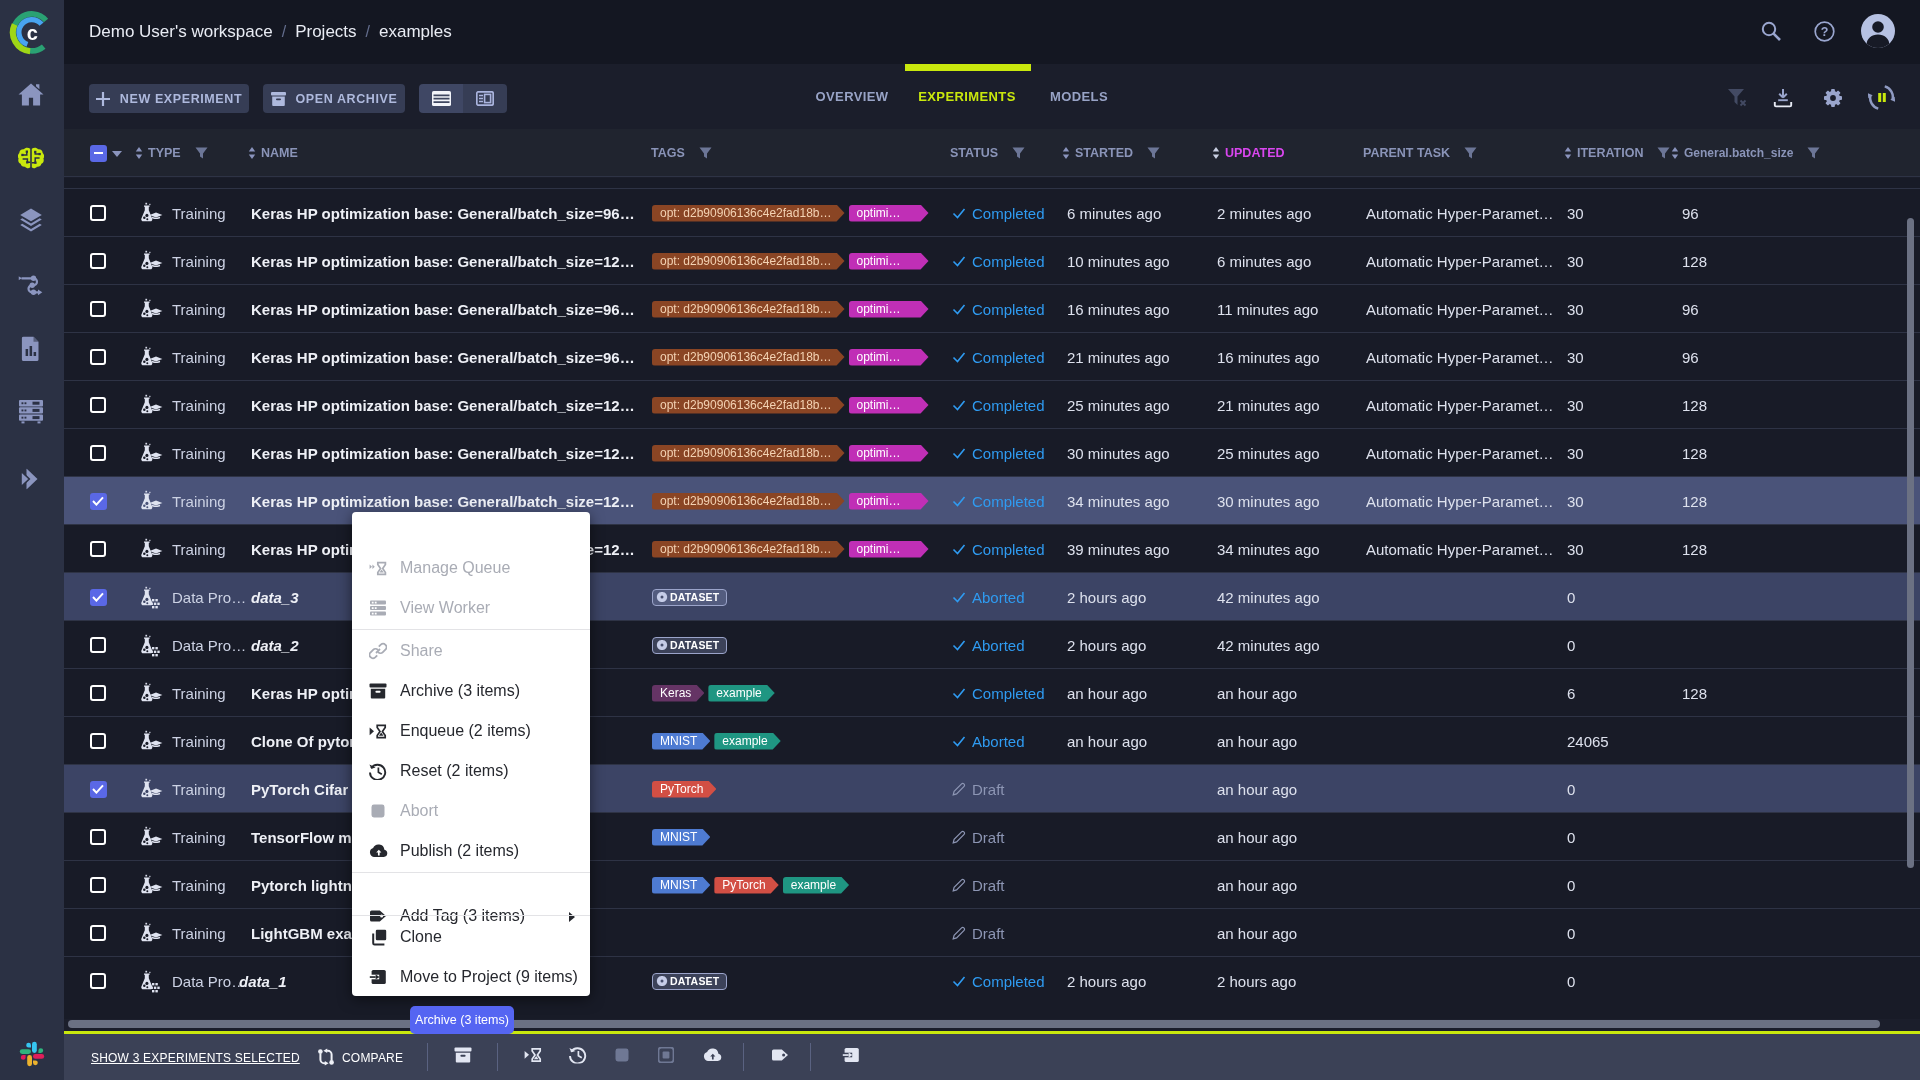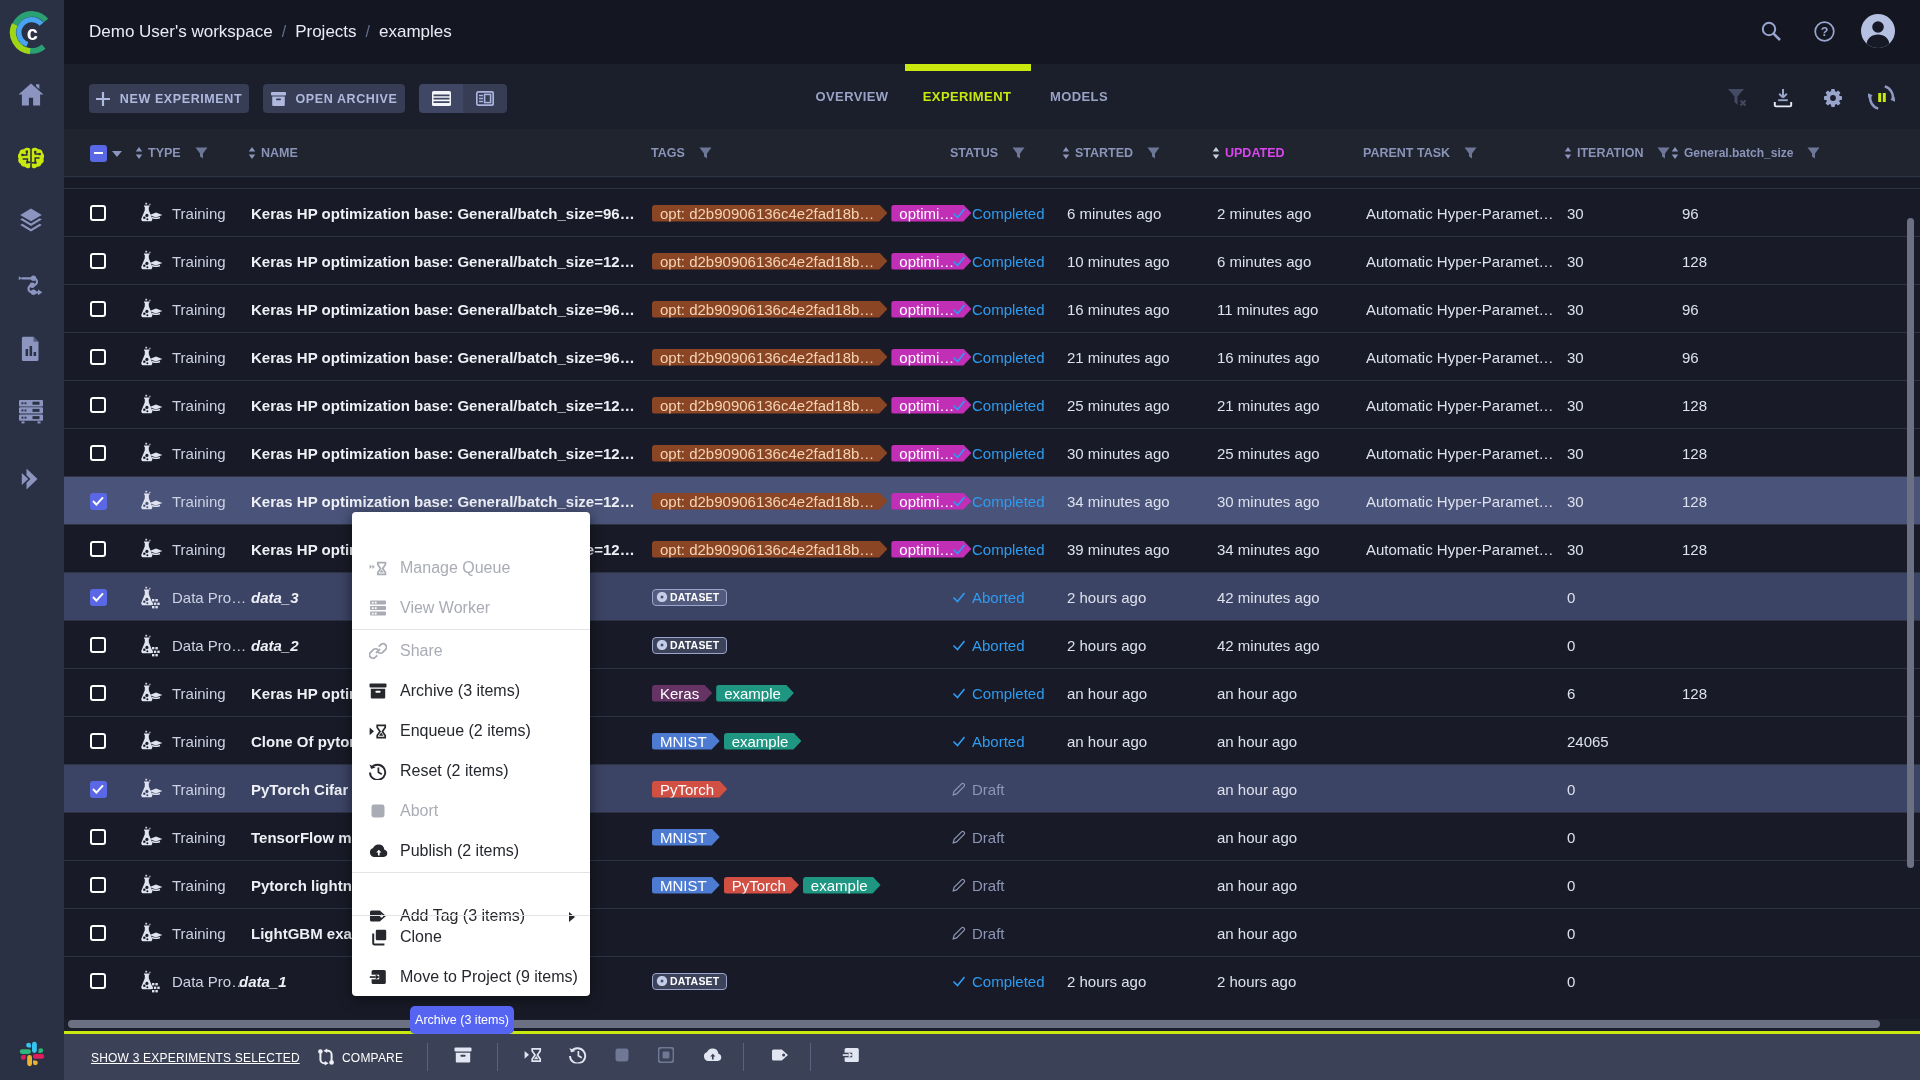"EXPERIMENT" div.tabtx { text: EXPERIMENT -> EXPERIMENTS }
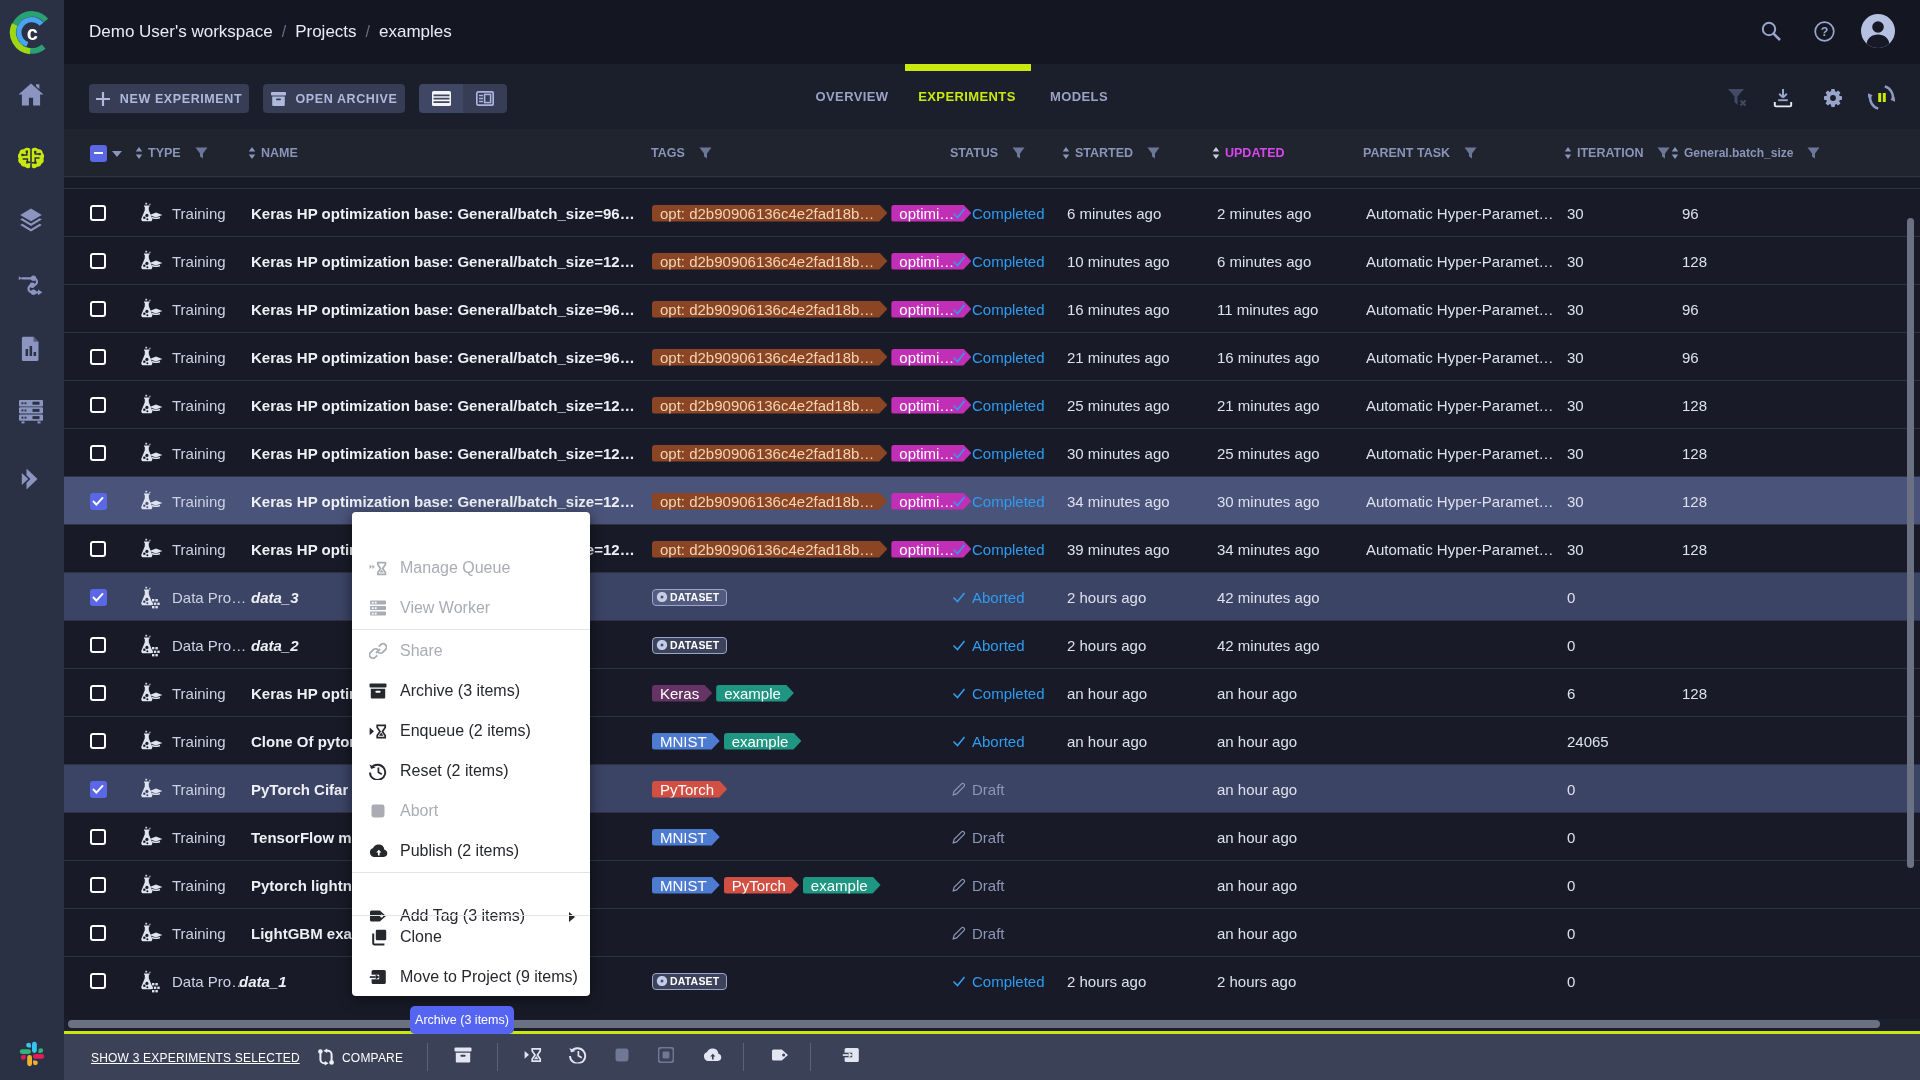"opt: d2b90906136c4e2fad18b…" .tag { font-size: 15px -> 12px }
